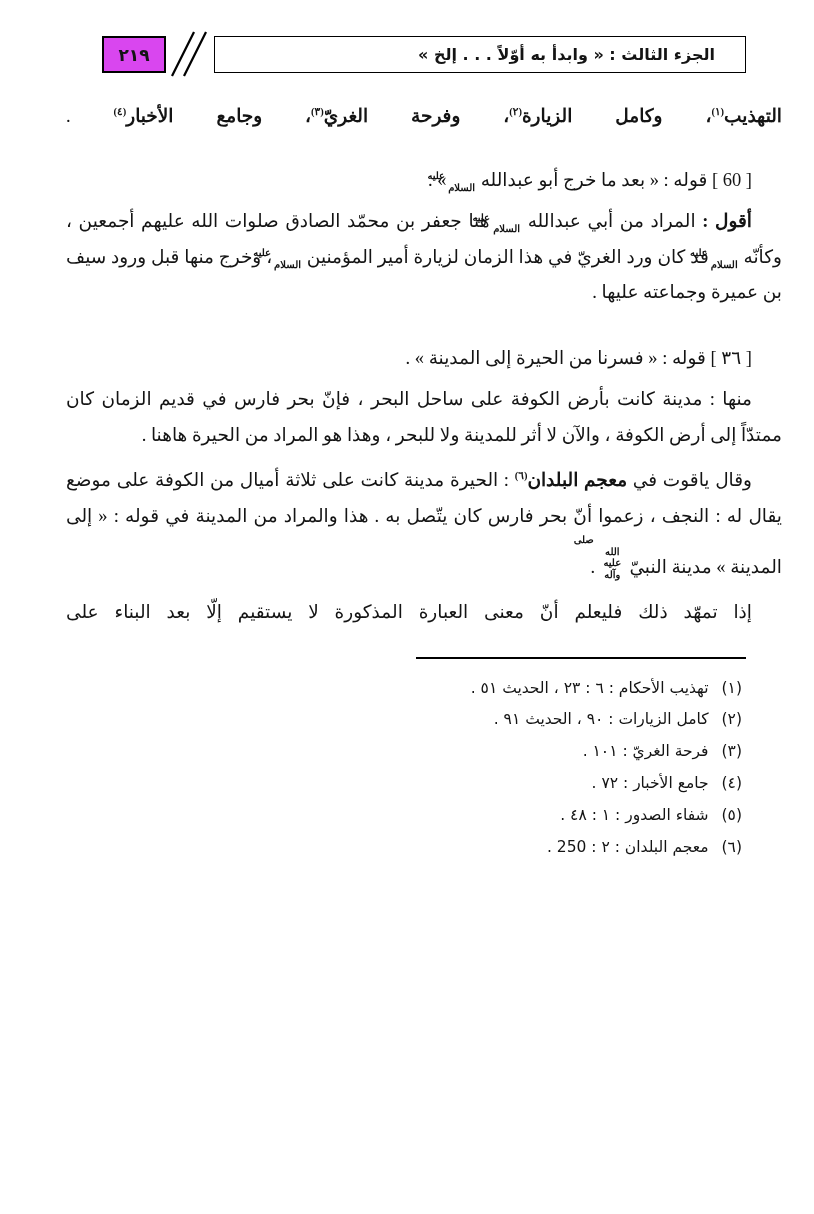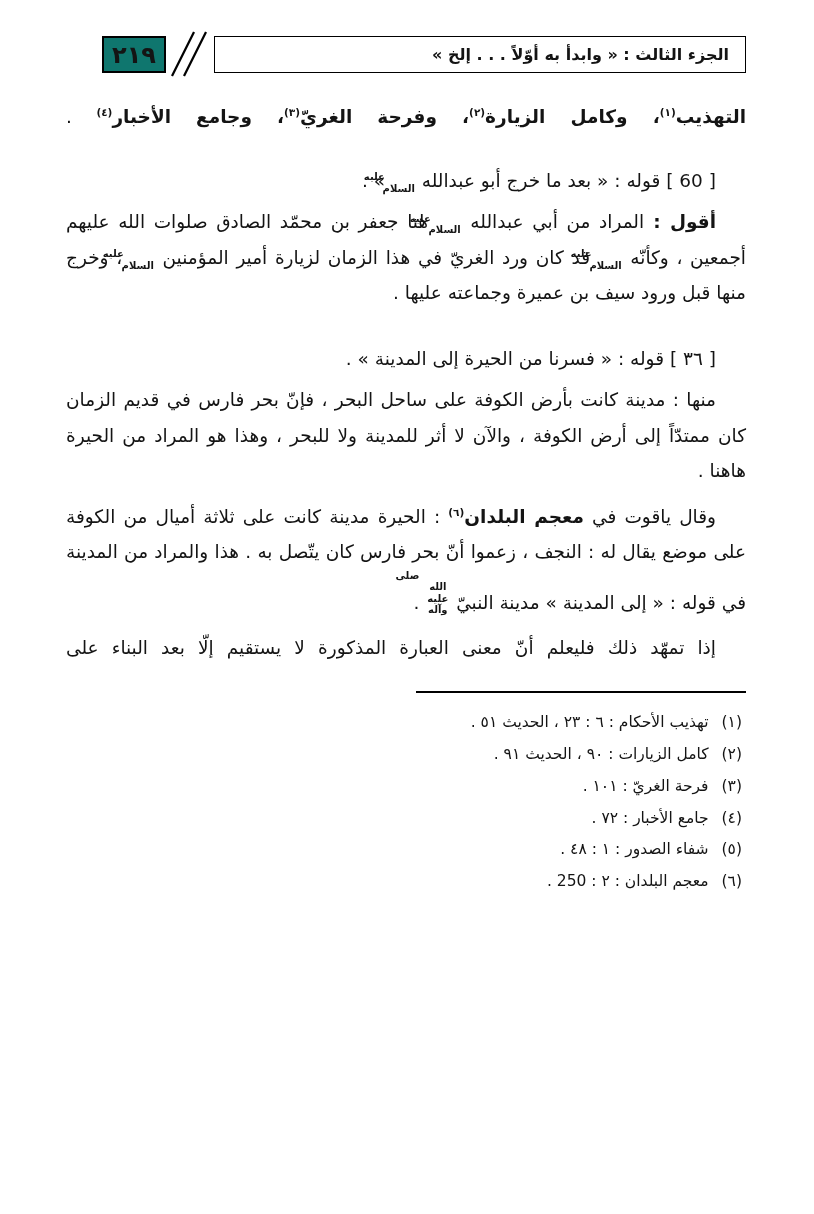"٢١٩" .pn-box { background: #0f766e -> #d946ef; font-size: 24px -> 17px }
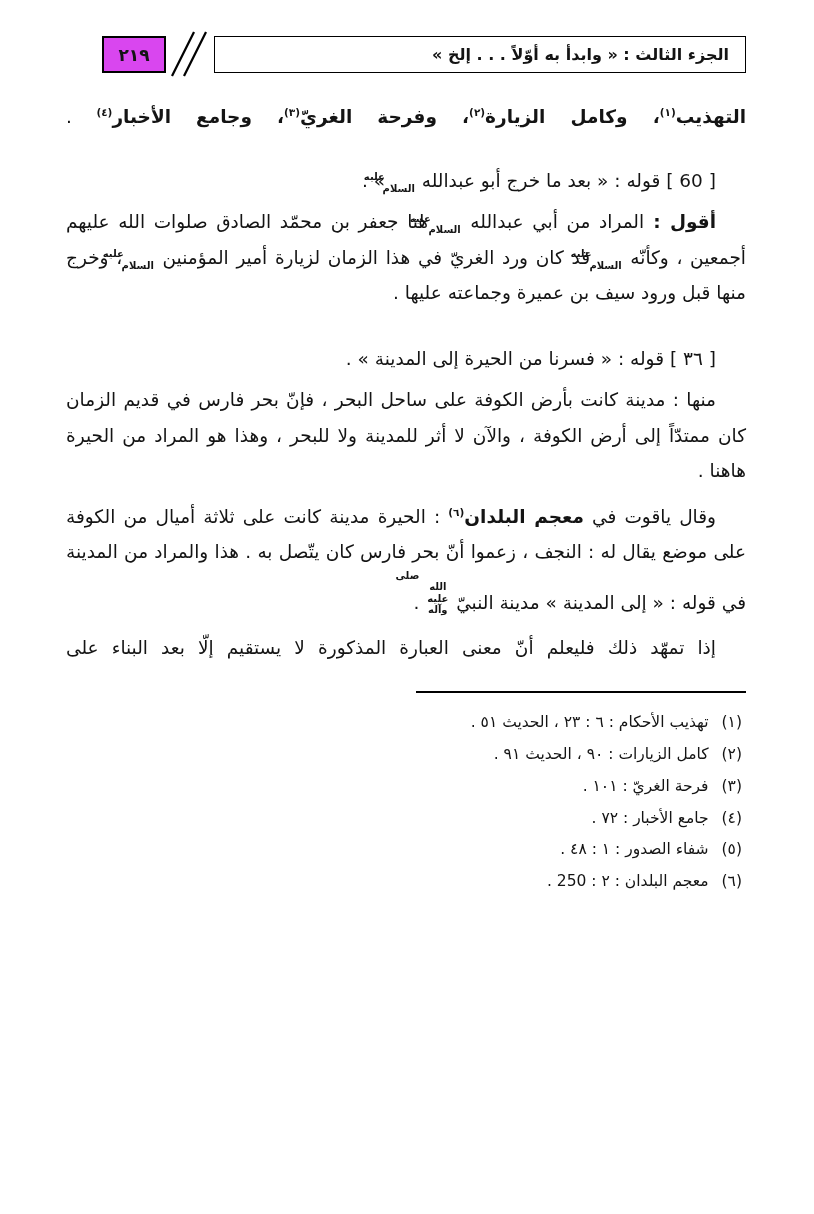"الجزء الثالث : « وابدأ" .hdr-title-box { padding: 0 16px -> 0 30px }
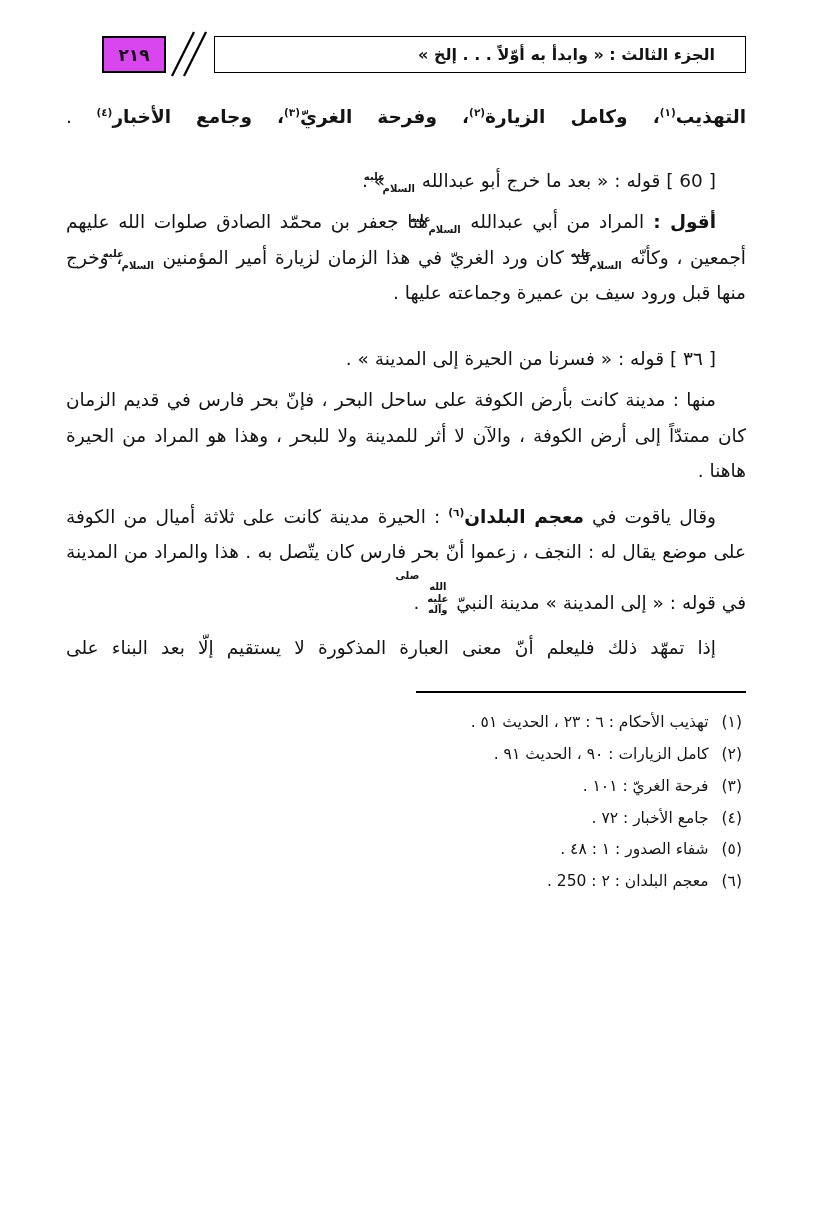"التهذيب(١)، وكامل الزيارة(٢)، وفرحة" .content { font-family: none -> Liberation Serif, serif; padding: 26px 68px 0 66px -> 26px 32px 0 66px }
